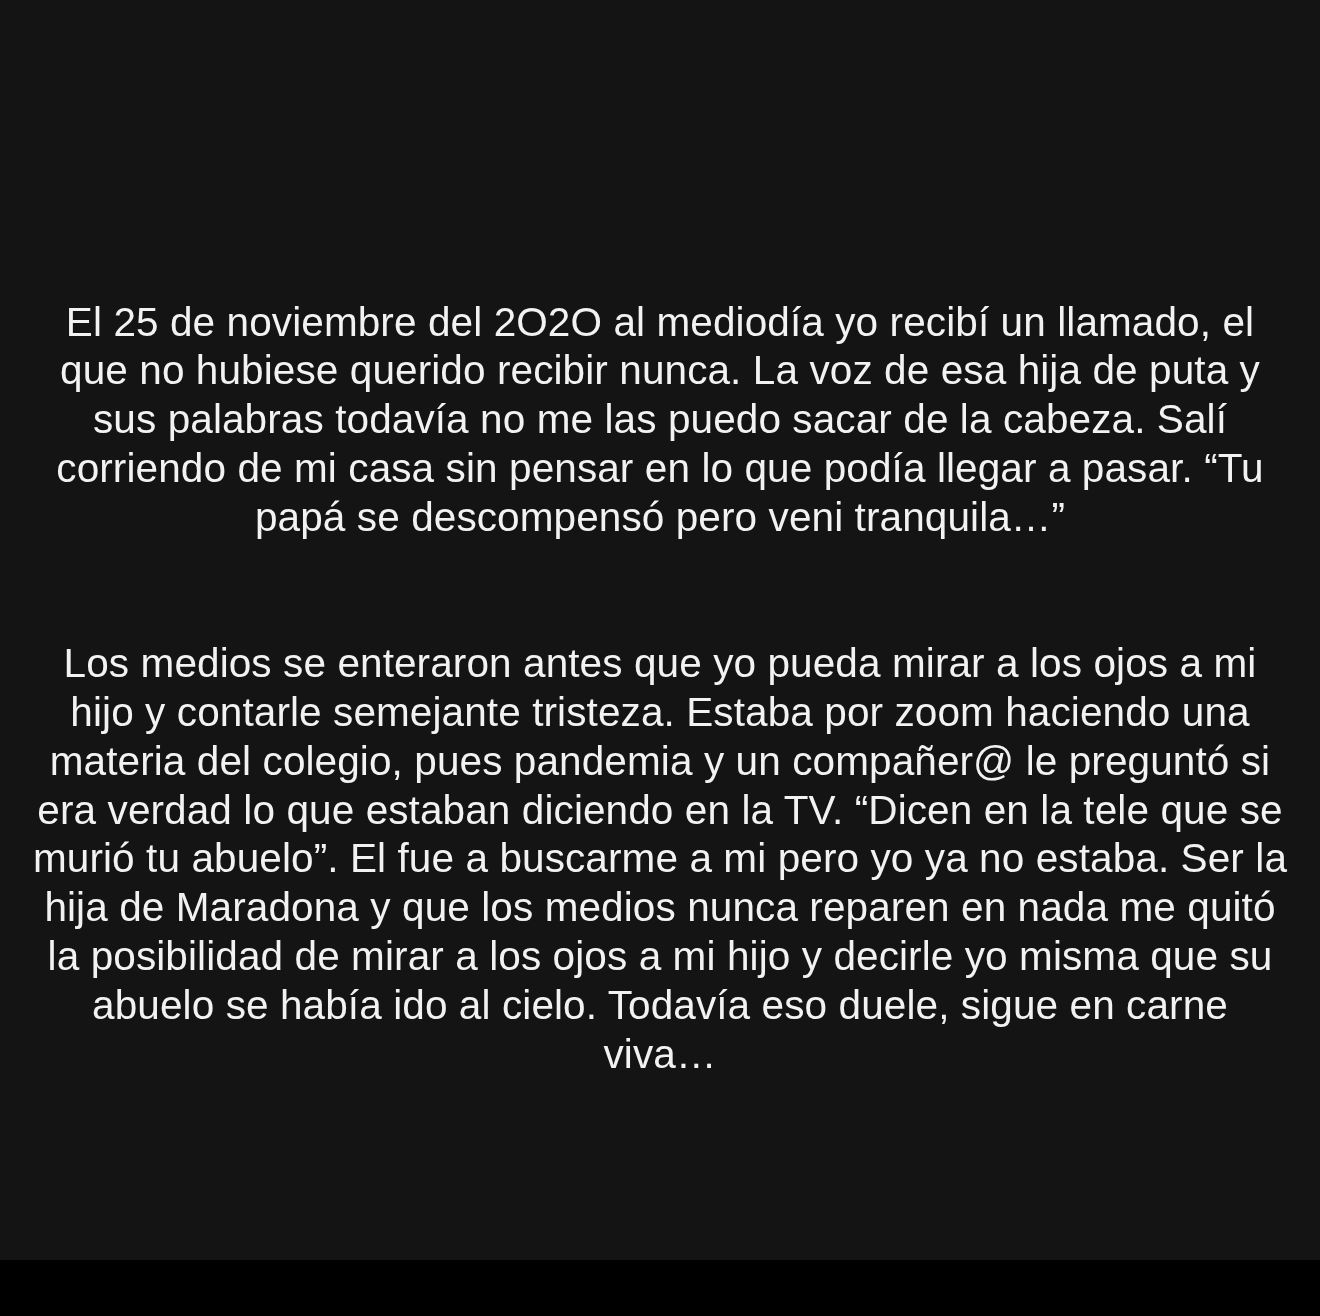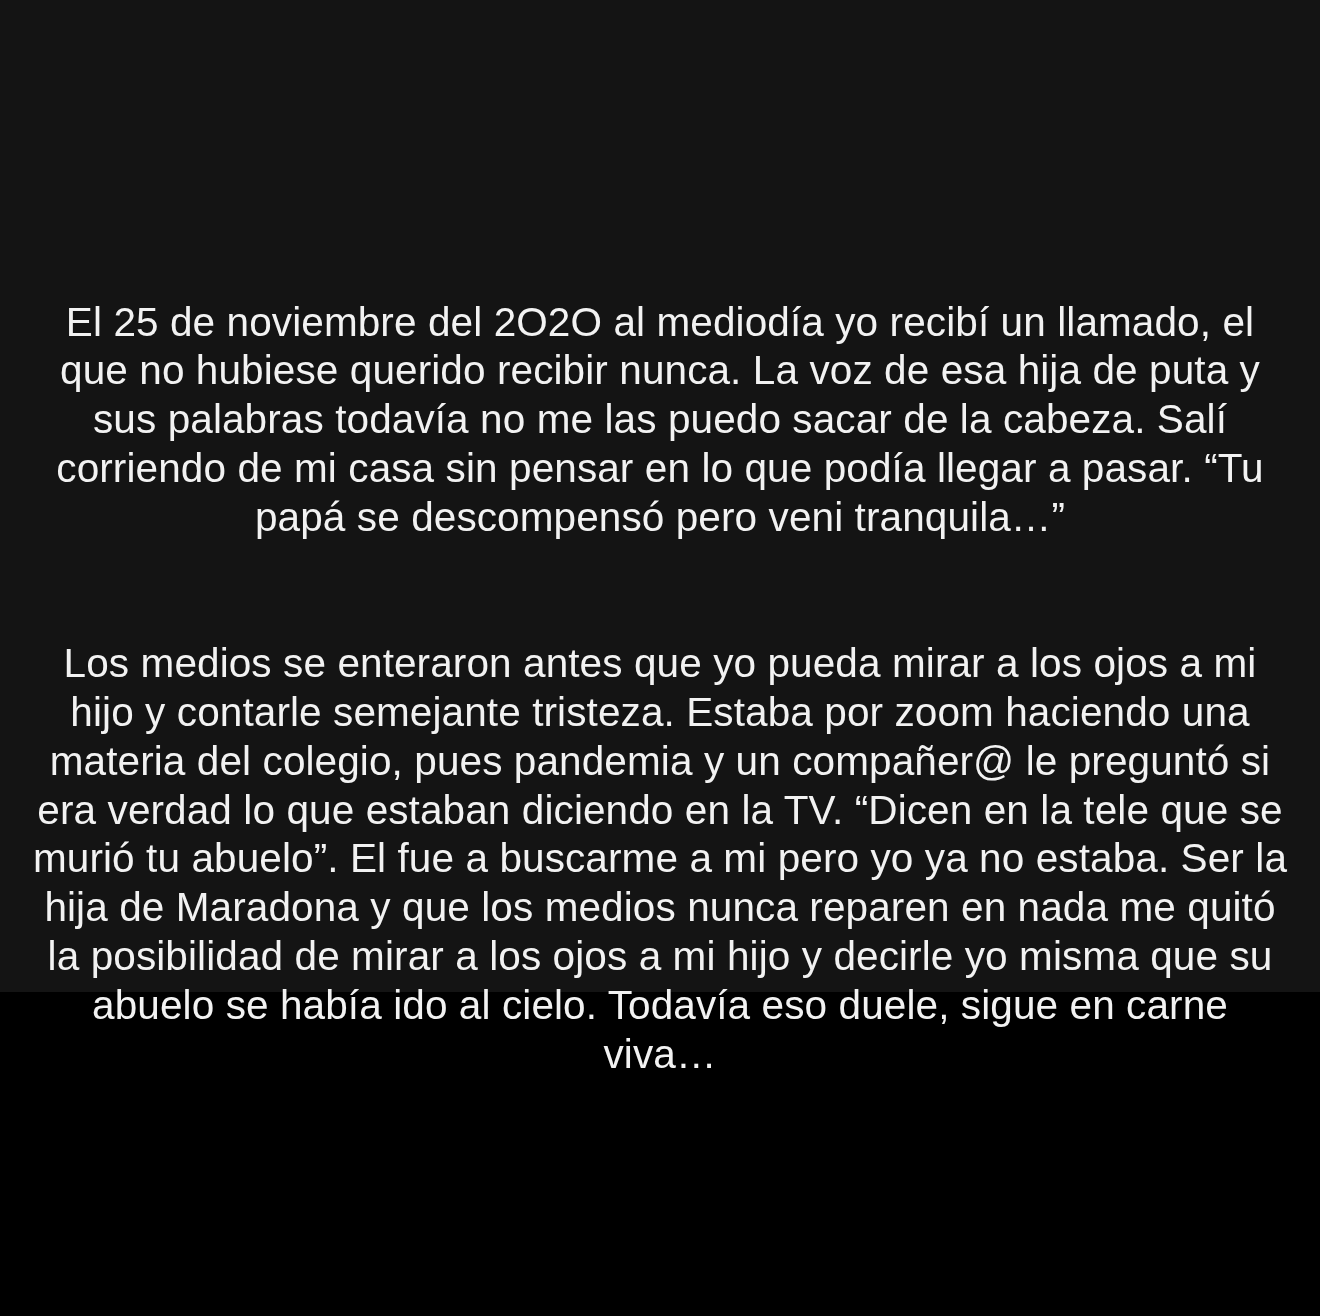"El 25 de noviembre del" .story-card { height: 992px -> 1260px }
